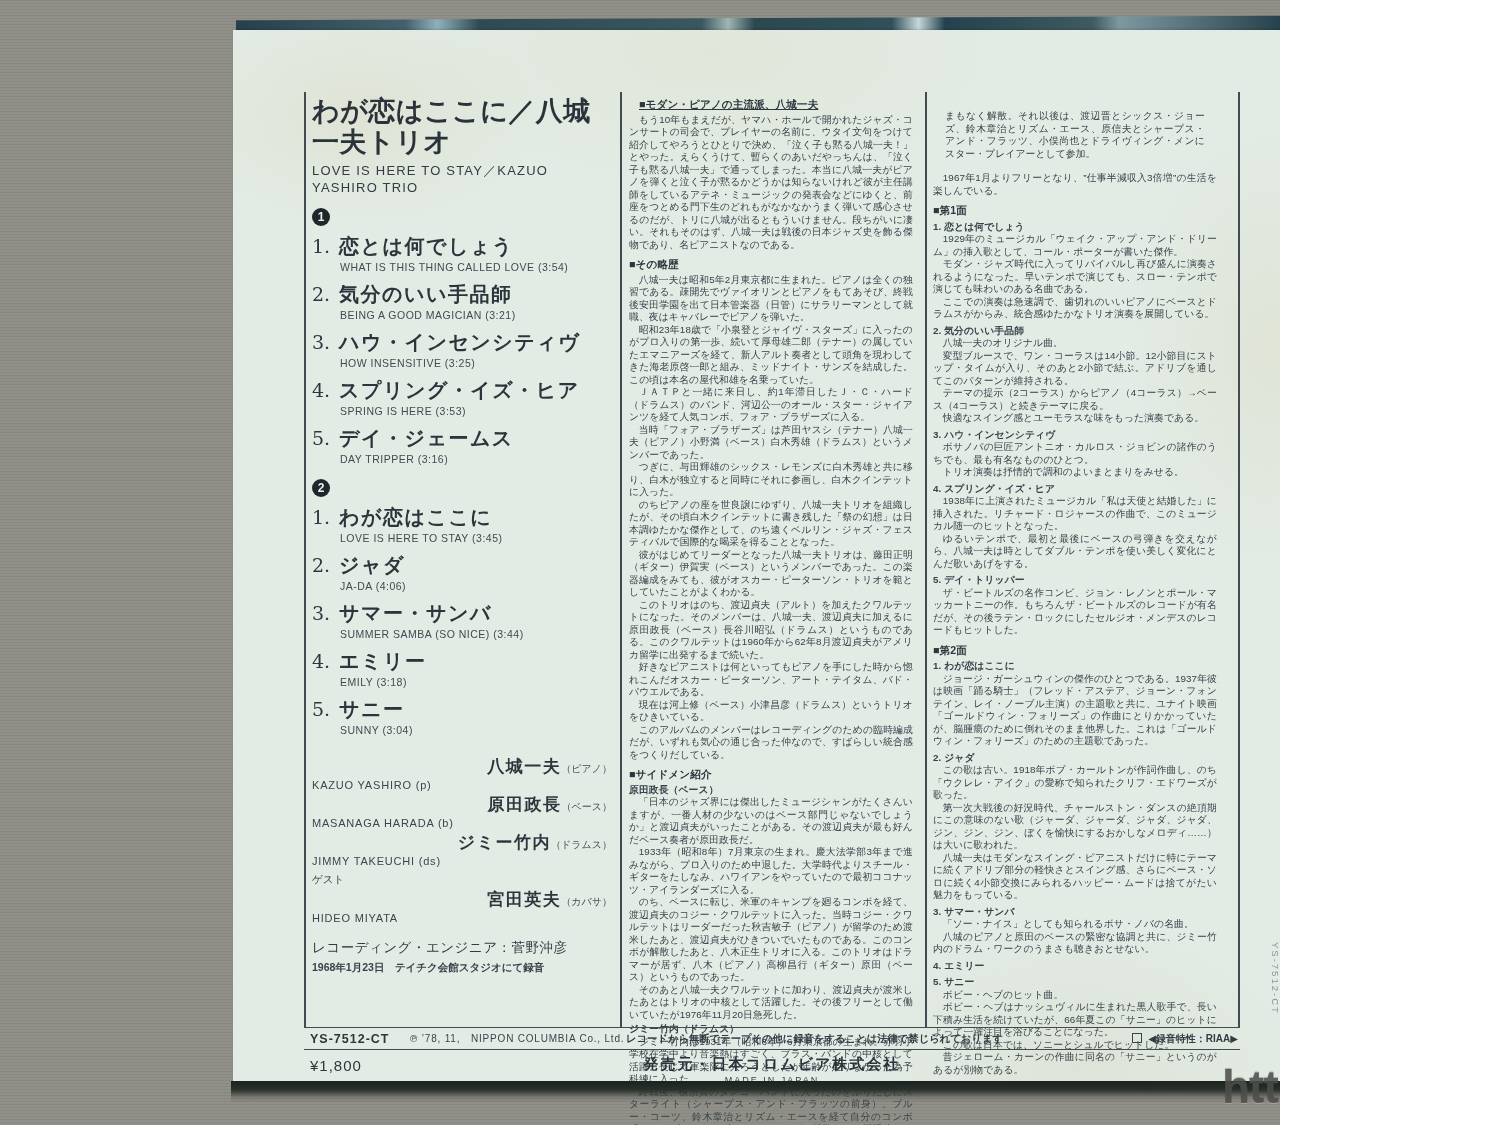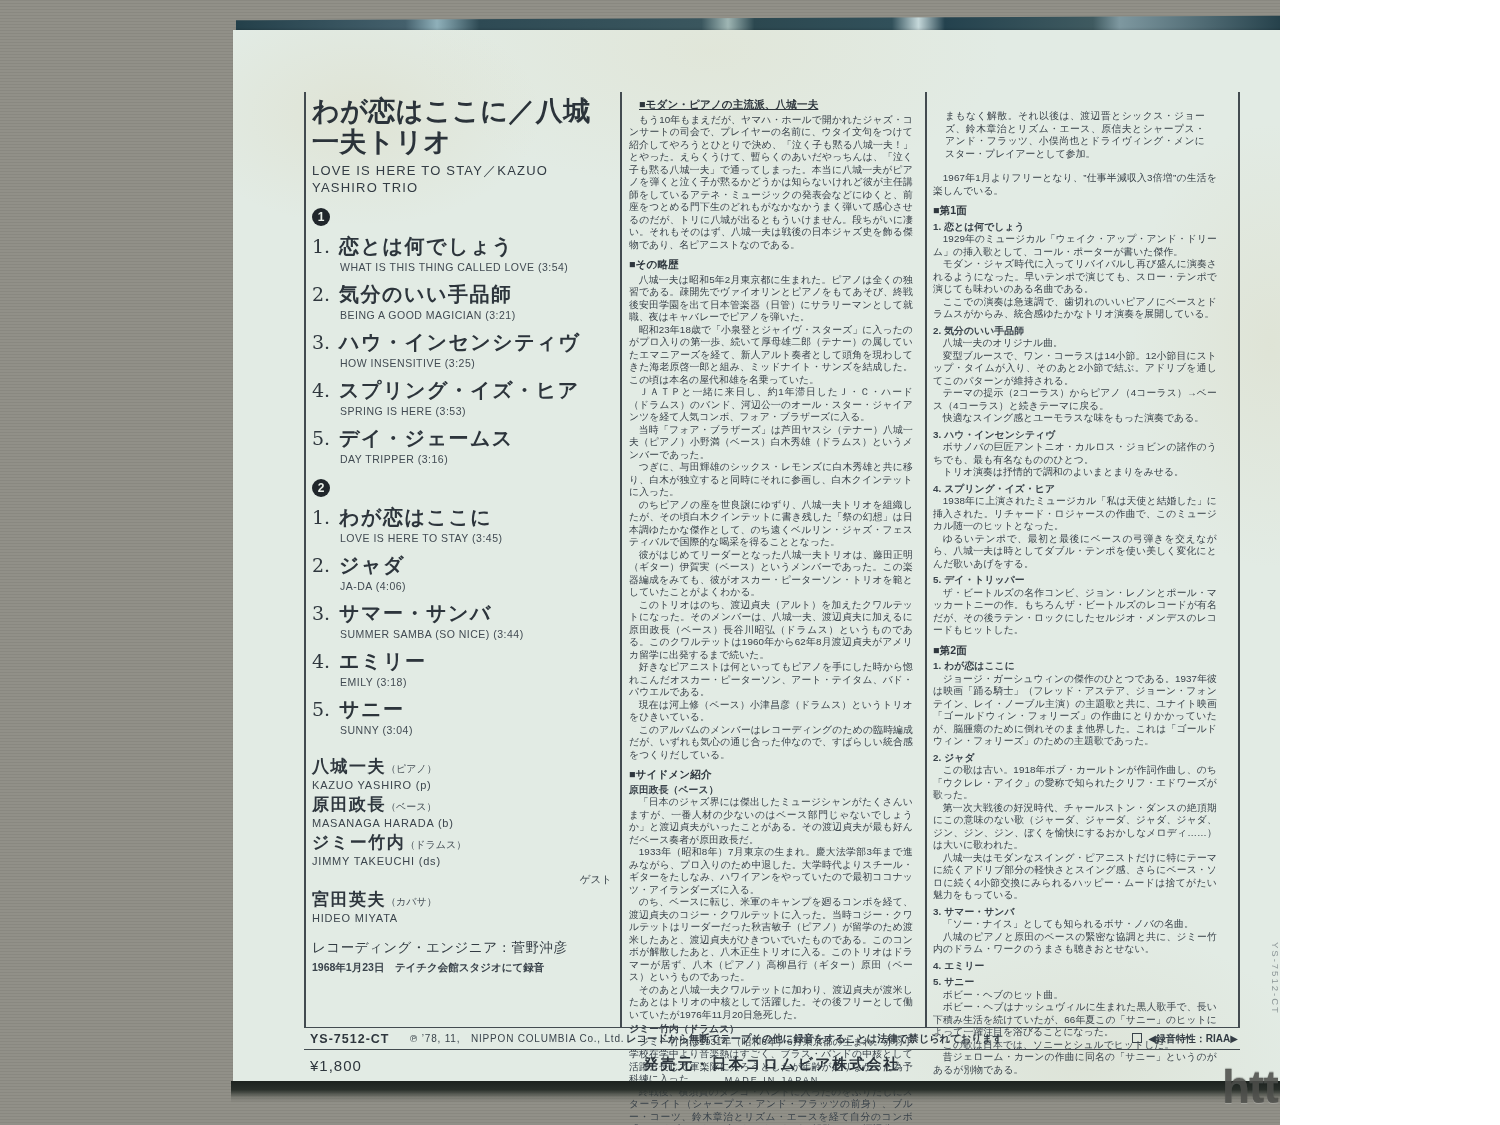"八城一夫（ピアノ）" .p-jp { text-align: none -> right }
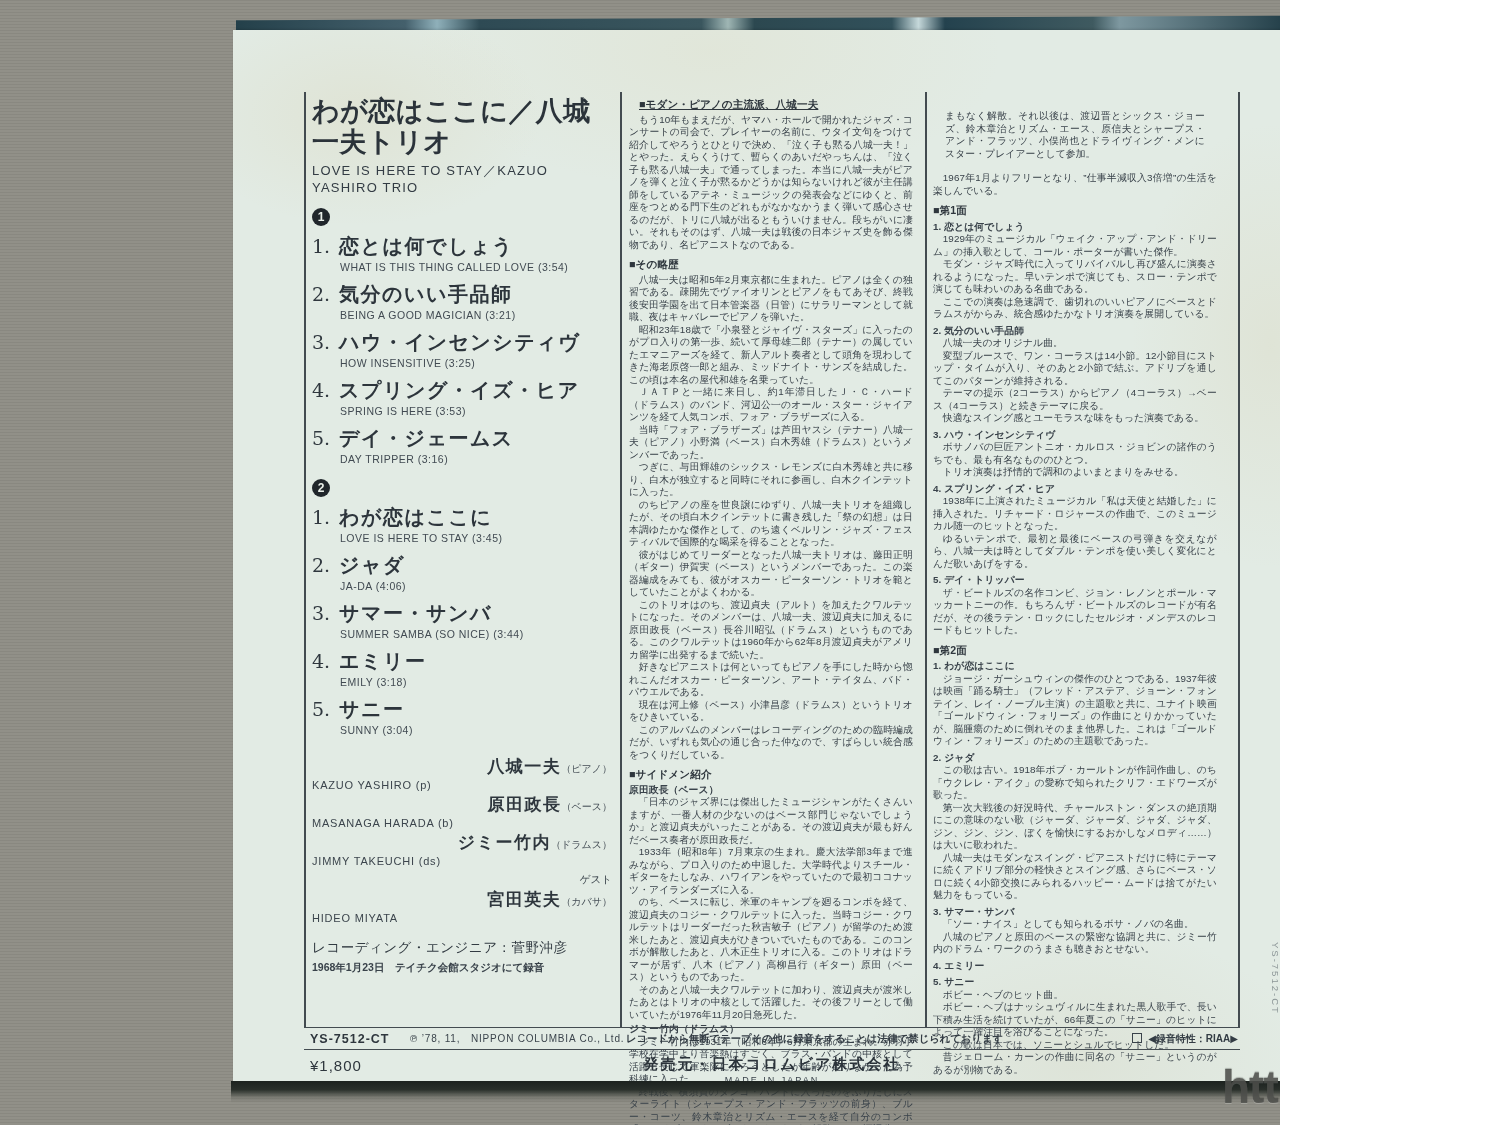"ゲスト" .p-label { text-align: right -> none }
